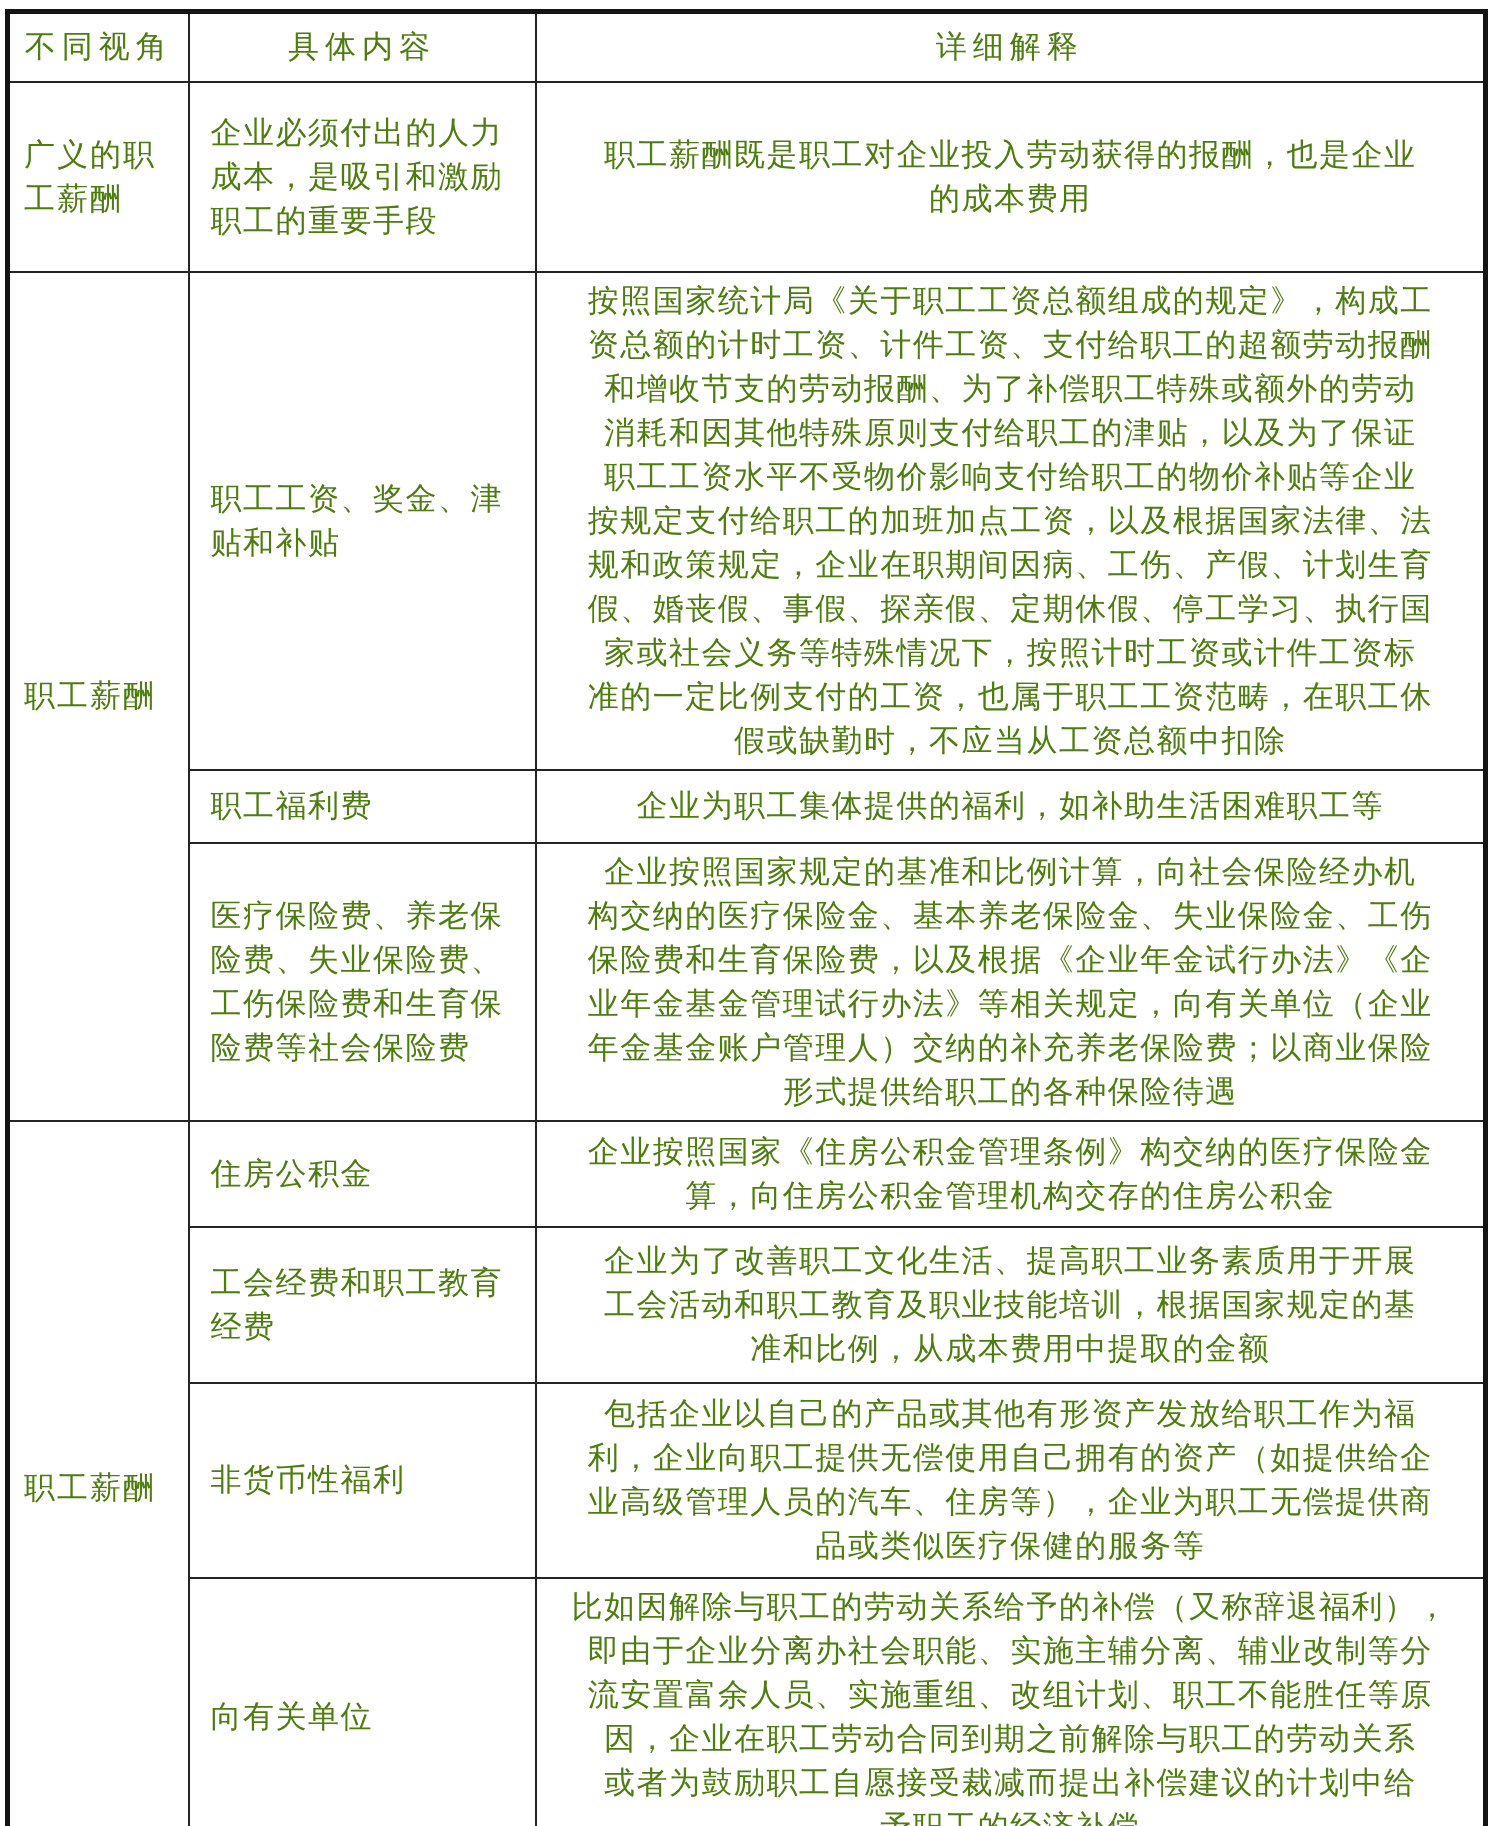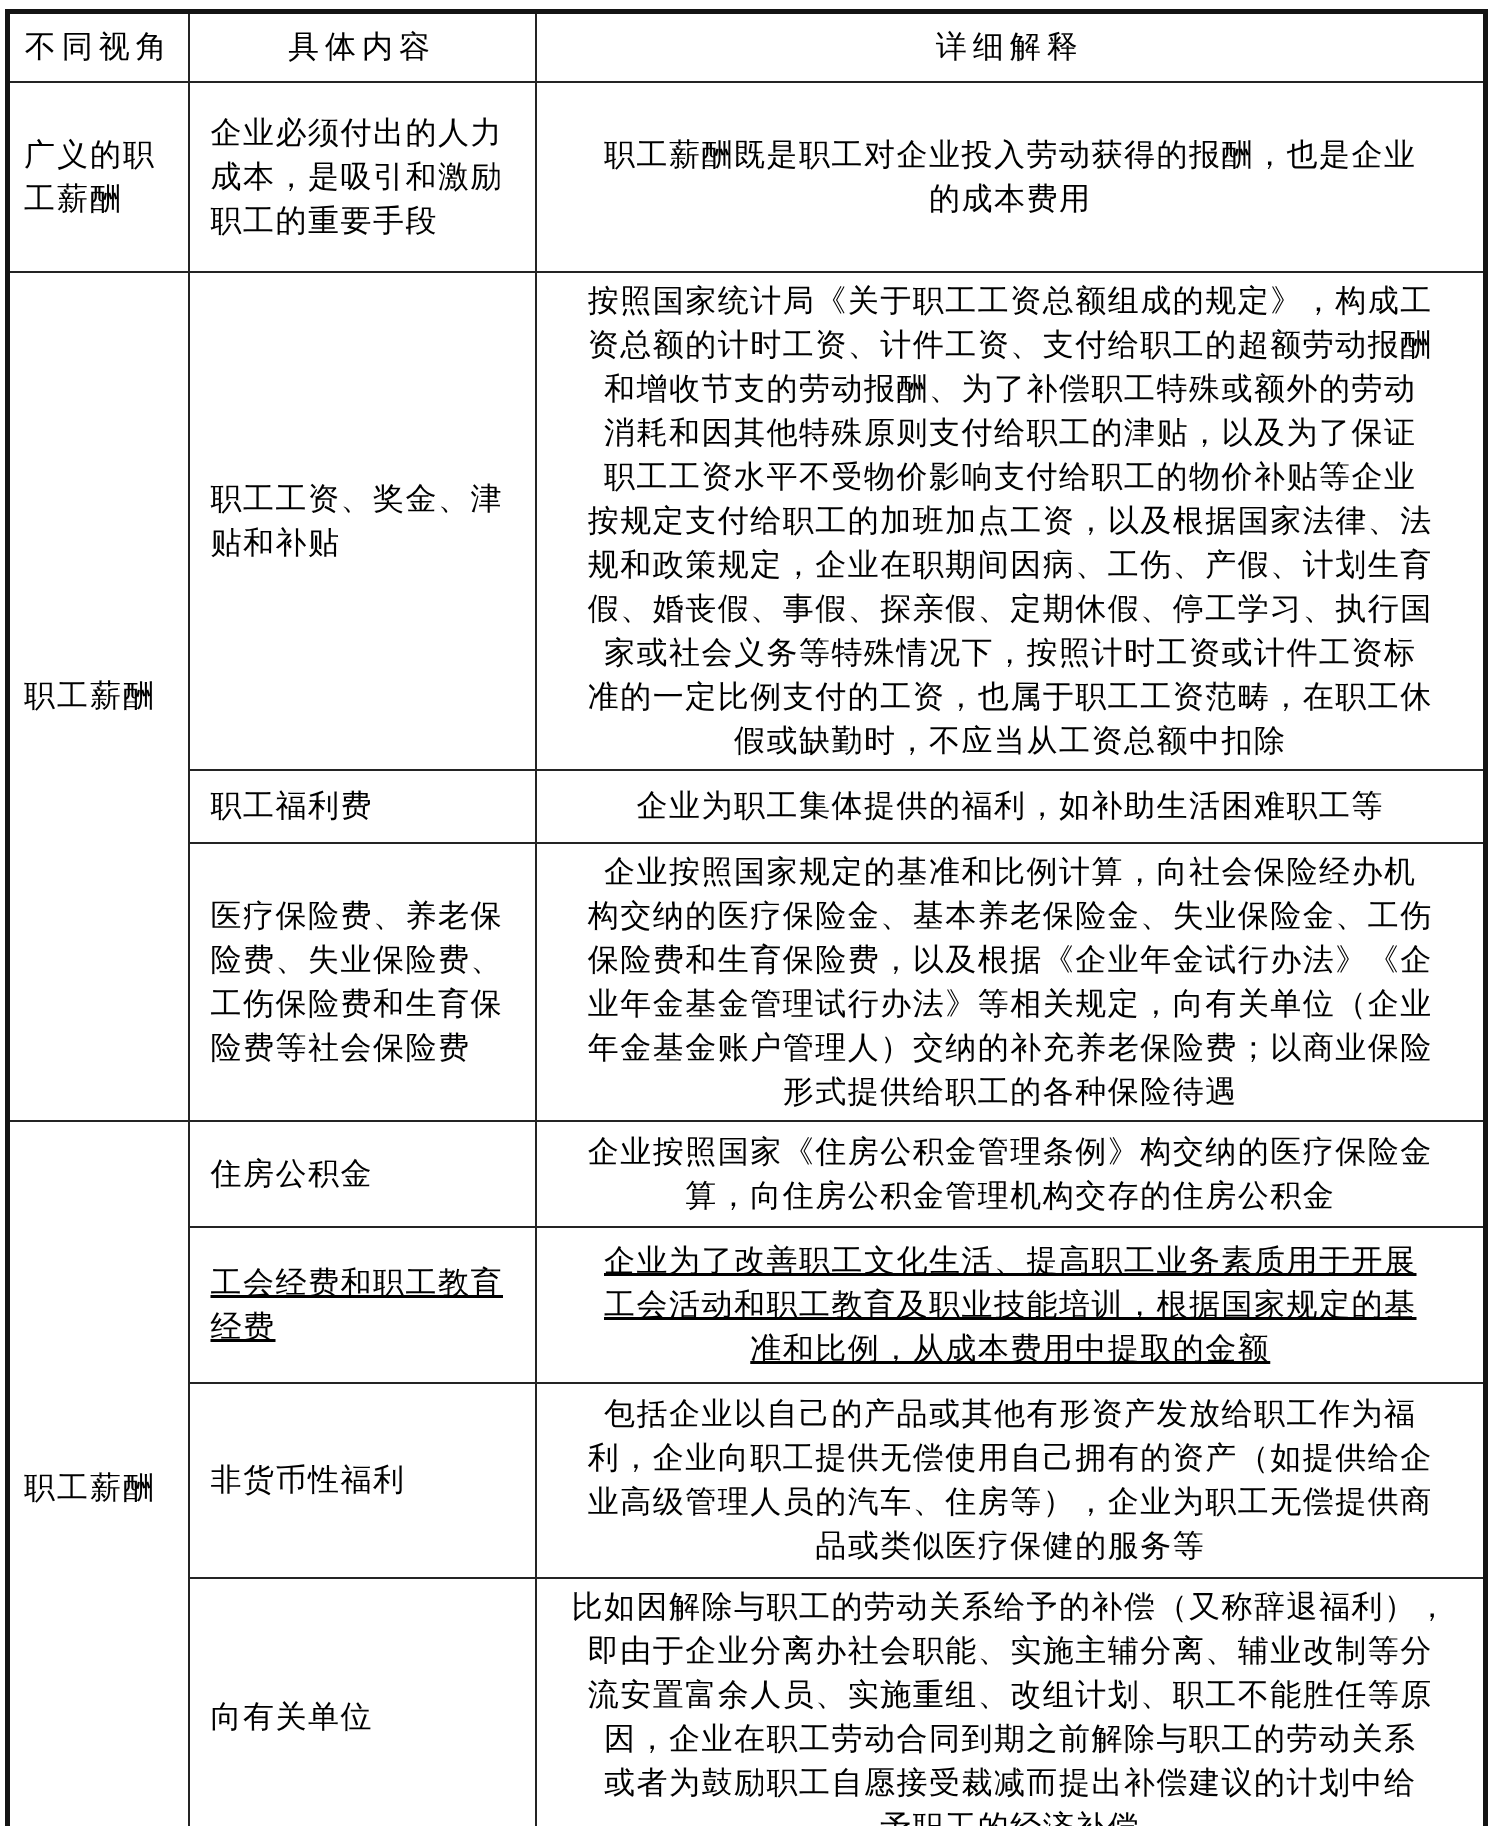"不同视角" th, td { color: #000000 -> #4d7c0f }
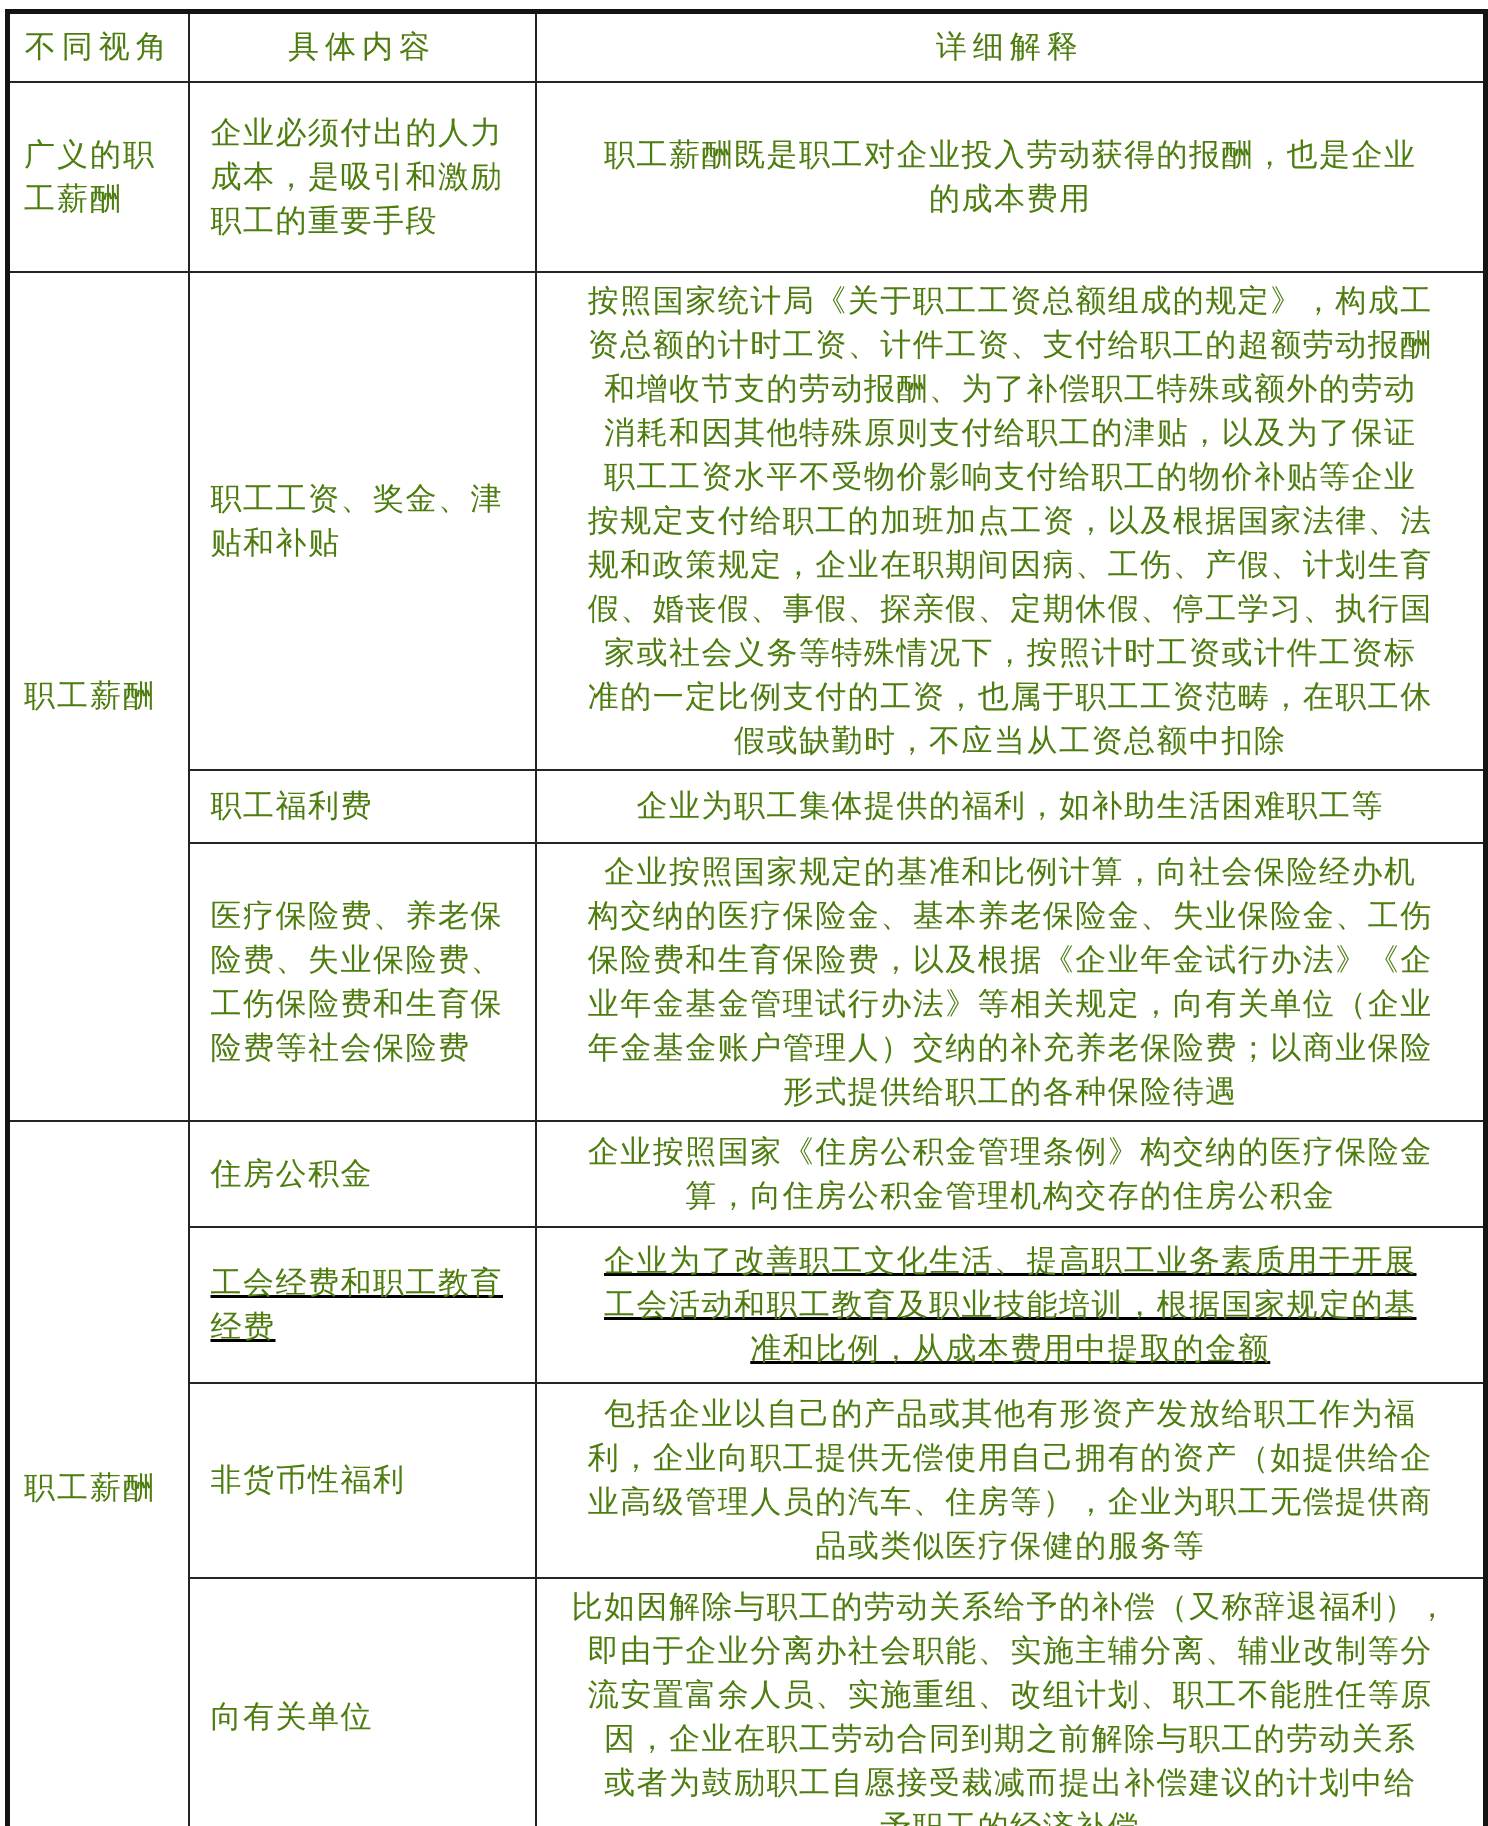"工会经费和职工教育" tr.r5 { text-decoration: underline -> none }
